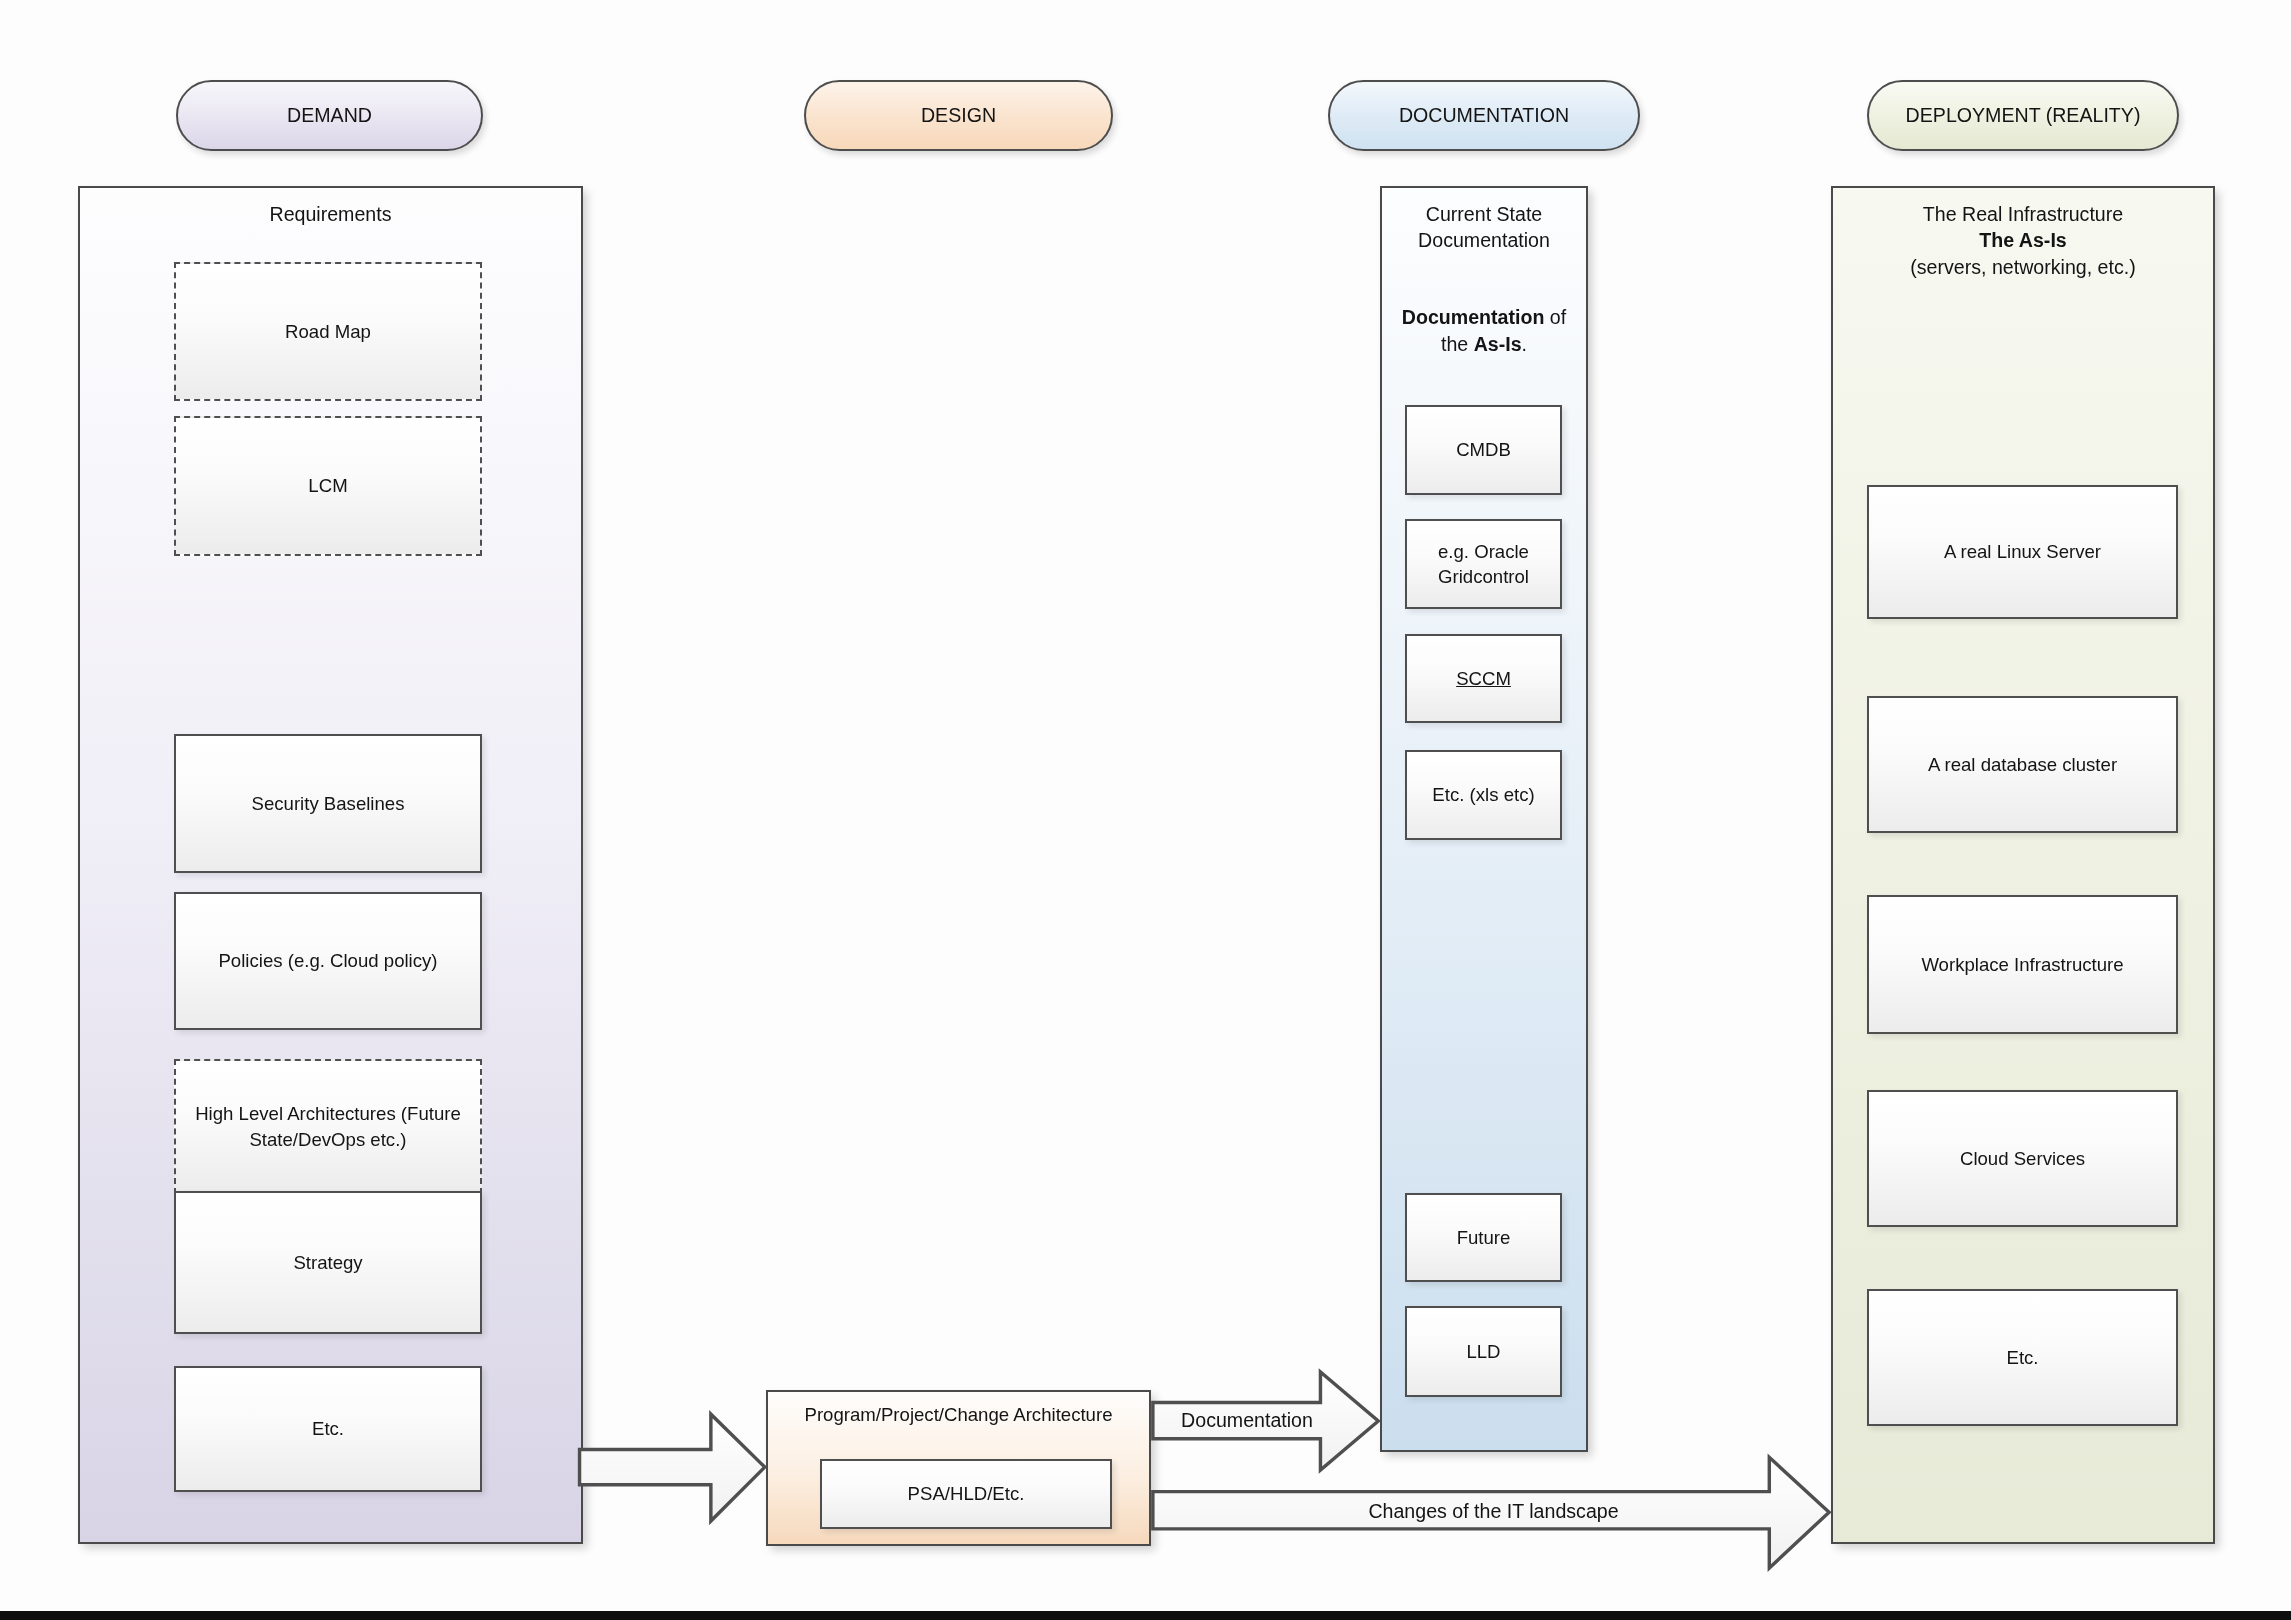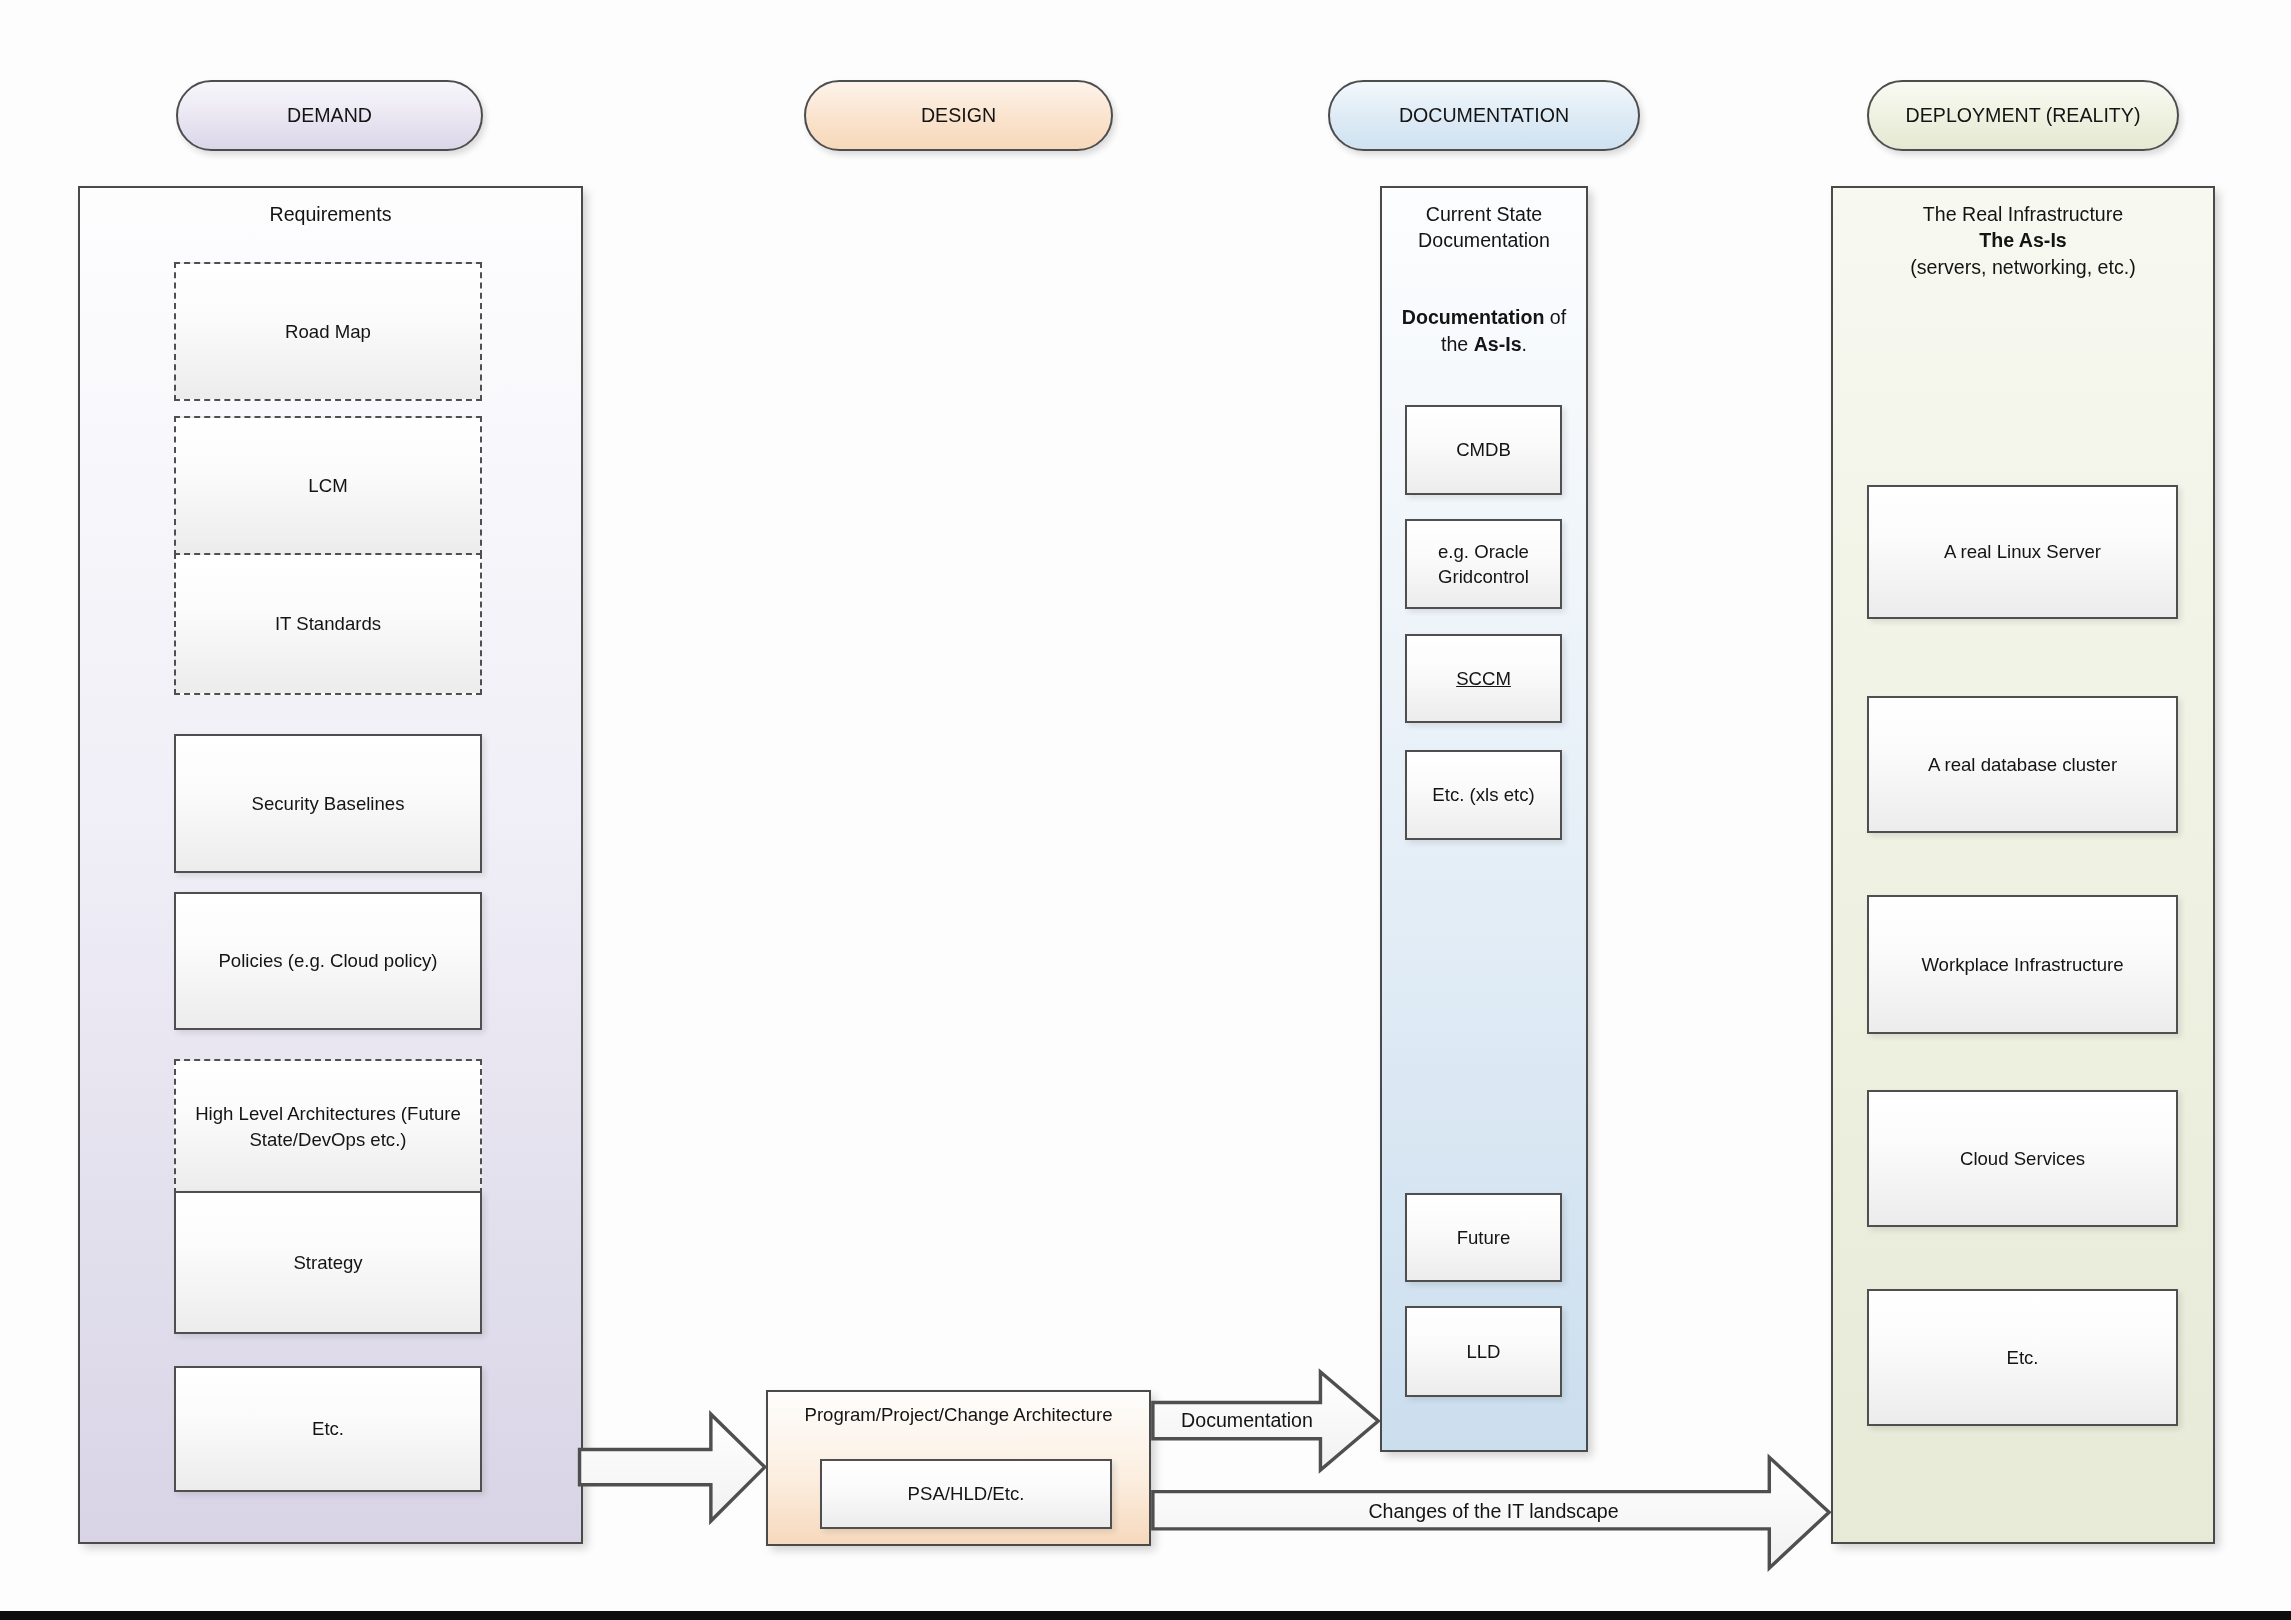"IT Standards" div.box { html: <div> <span>IT Standards</span> </div> -> none }
